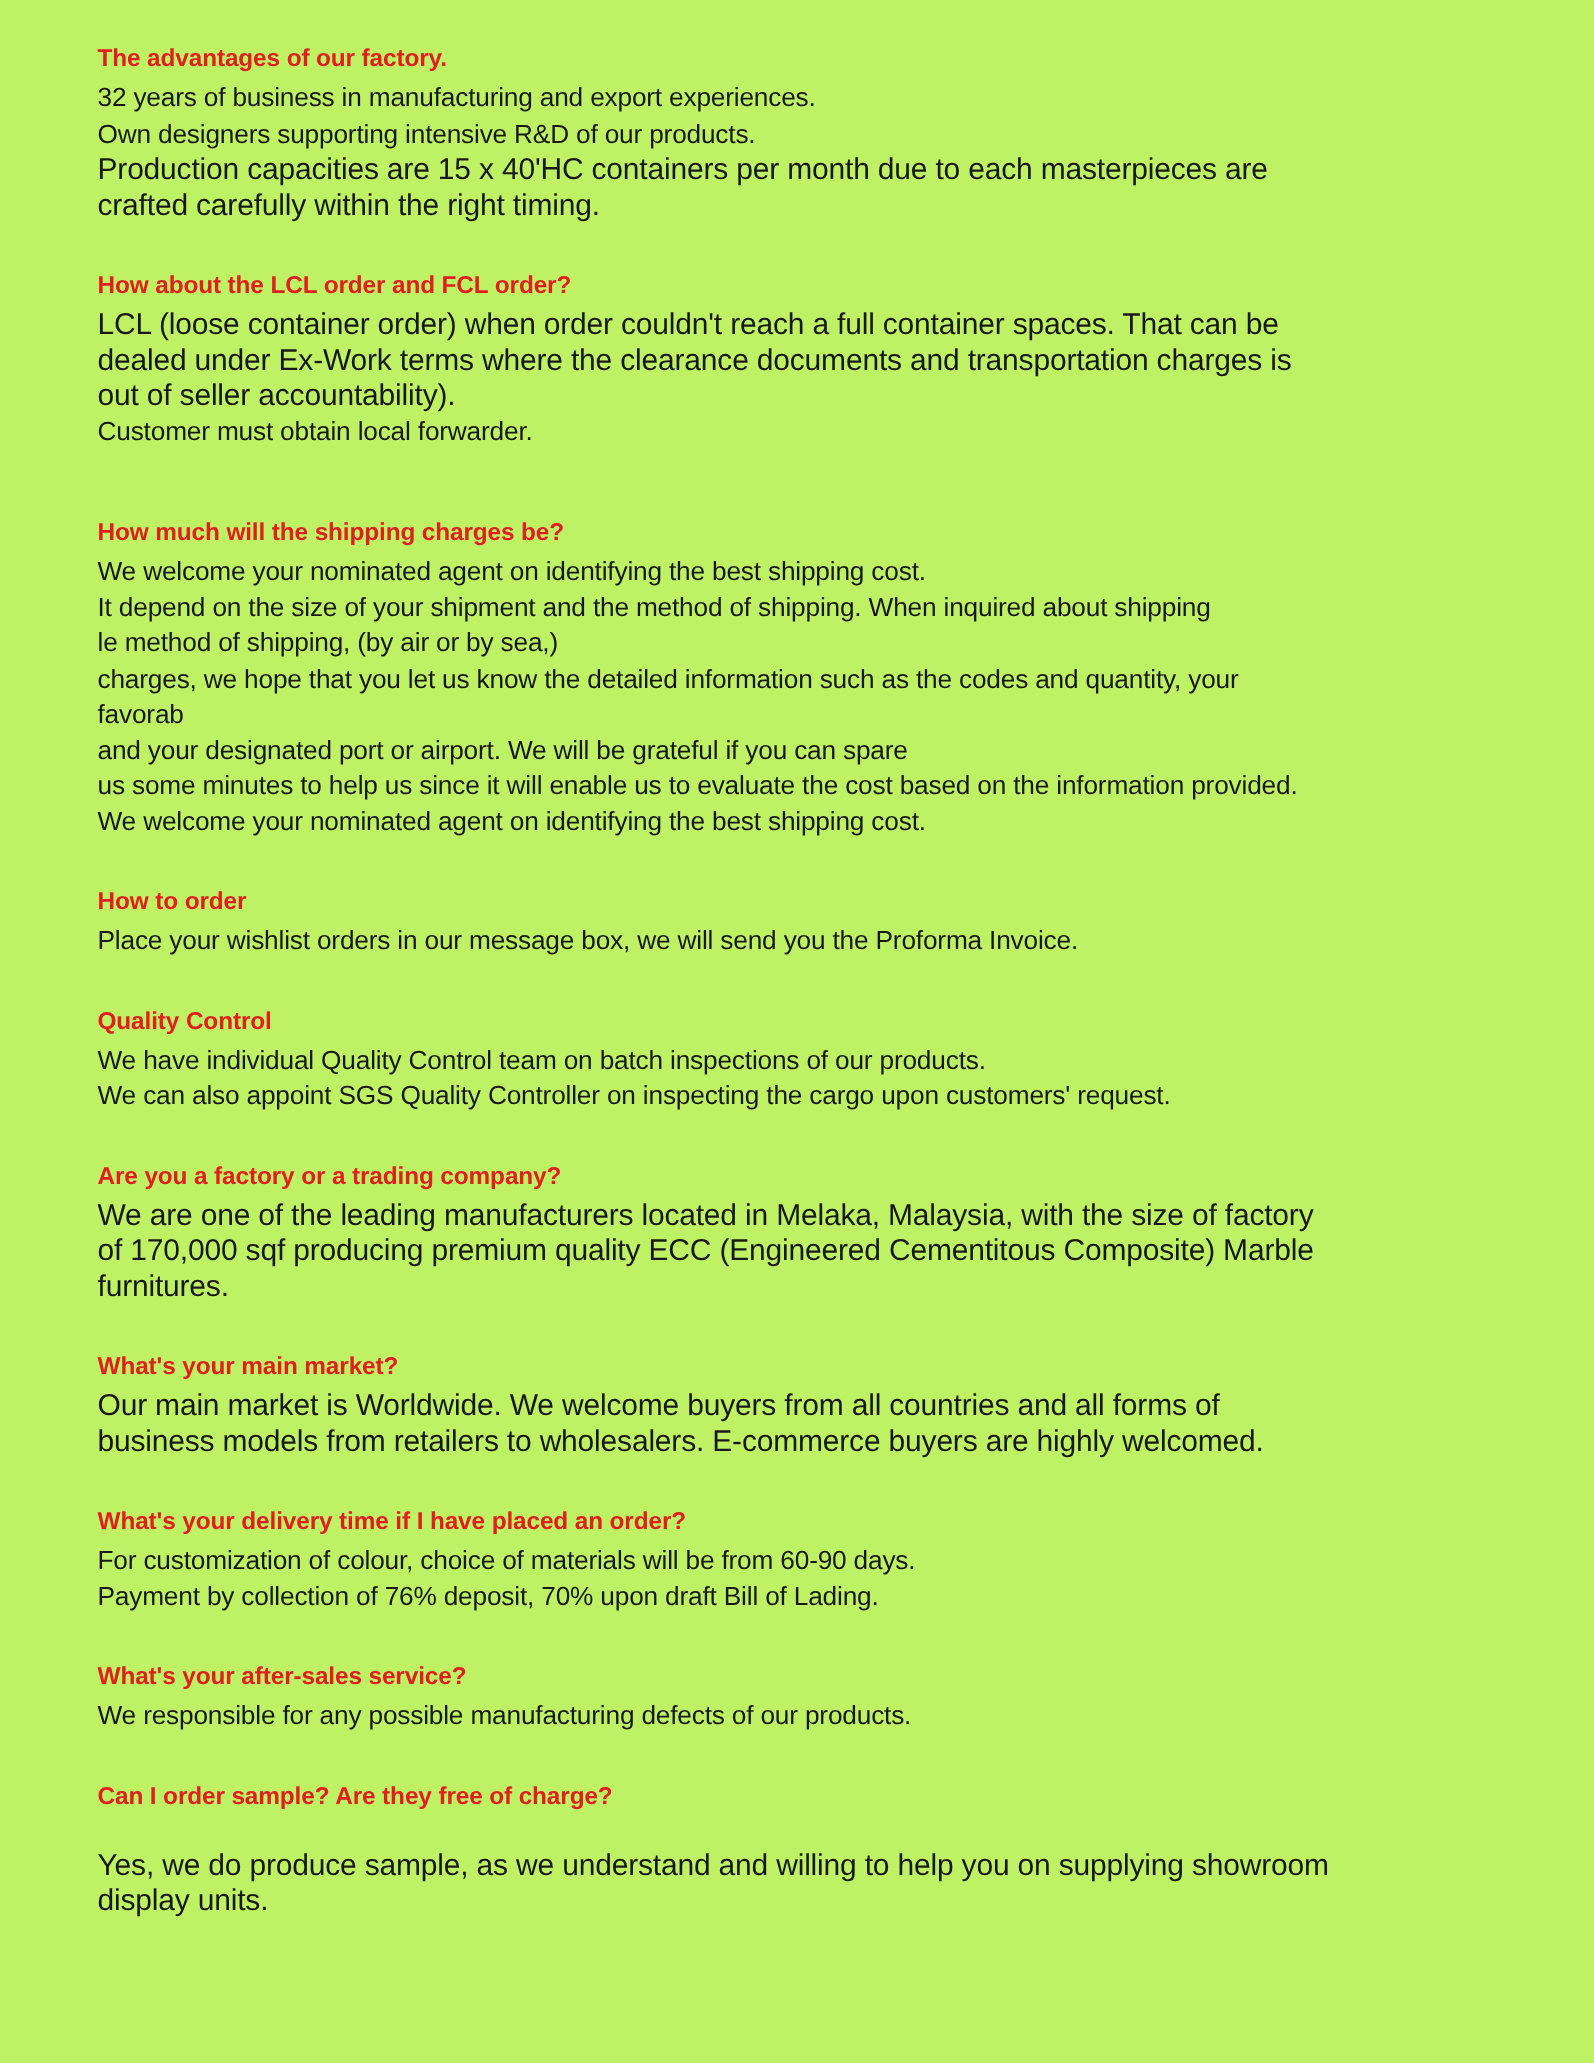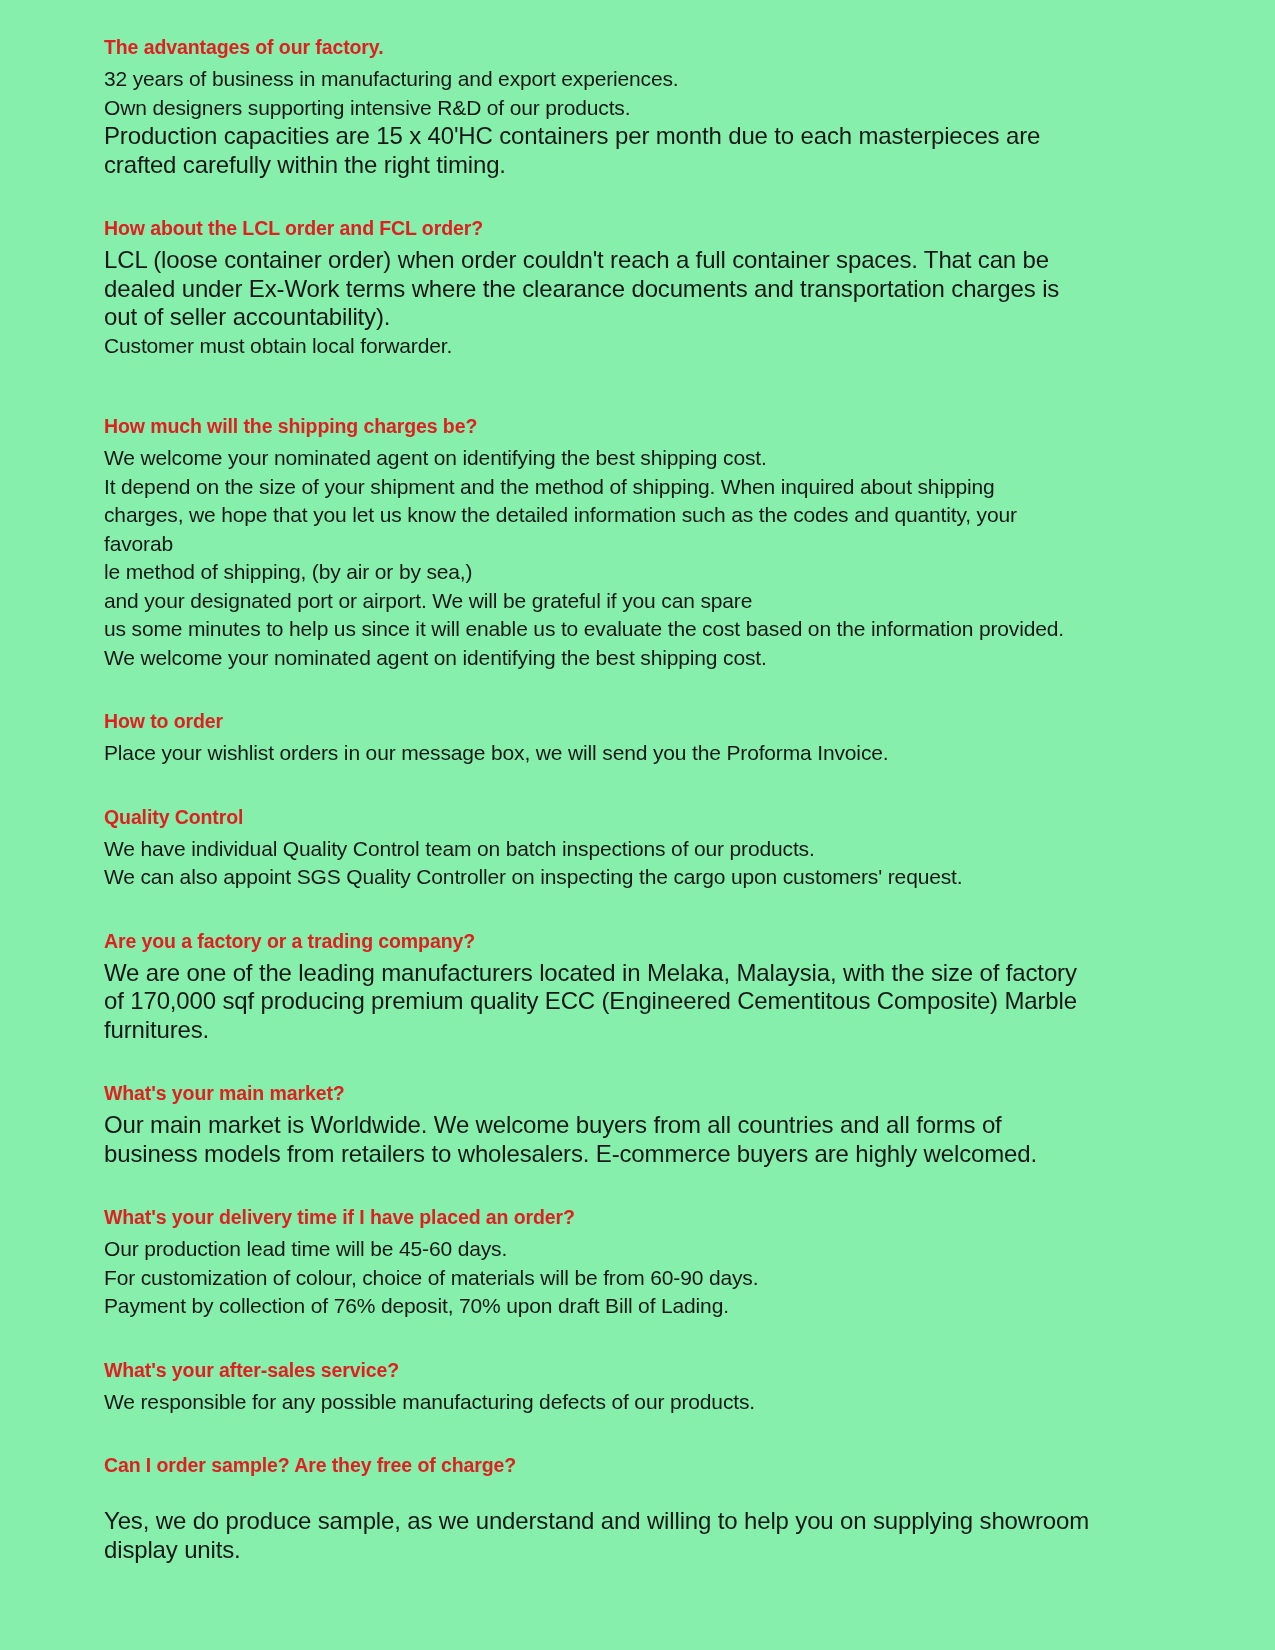"The advantages of our factory." .page { background: #86efac -> #bef264; padding: 34px 185px 0 104px -> 34px 185px 0 78px }
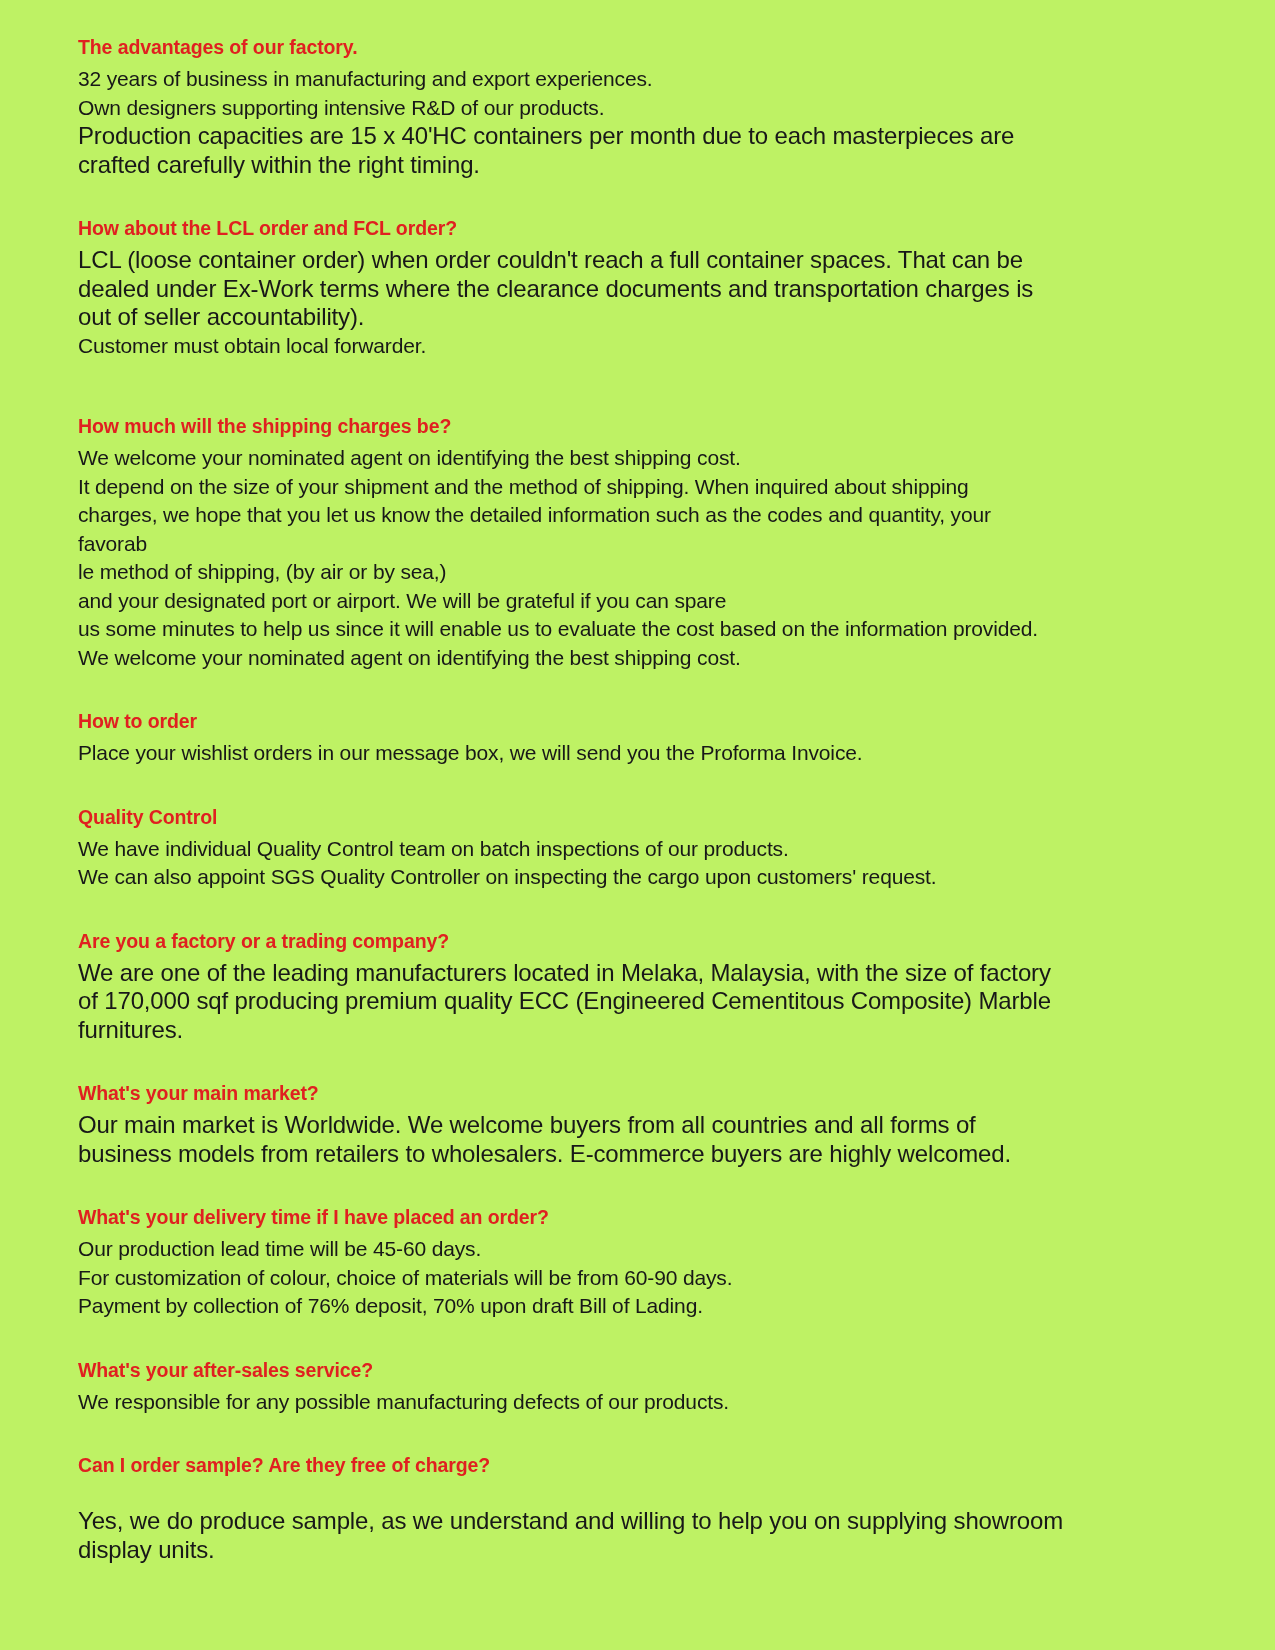"charges, we hope that you" p.body-line { order: before "le method of shipping, (by" -> after "le method of shipping, (by" }
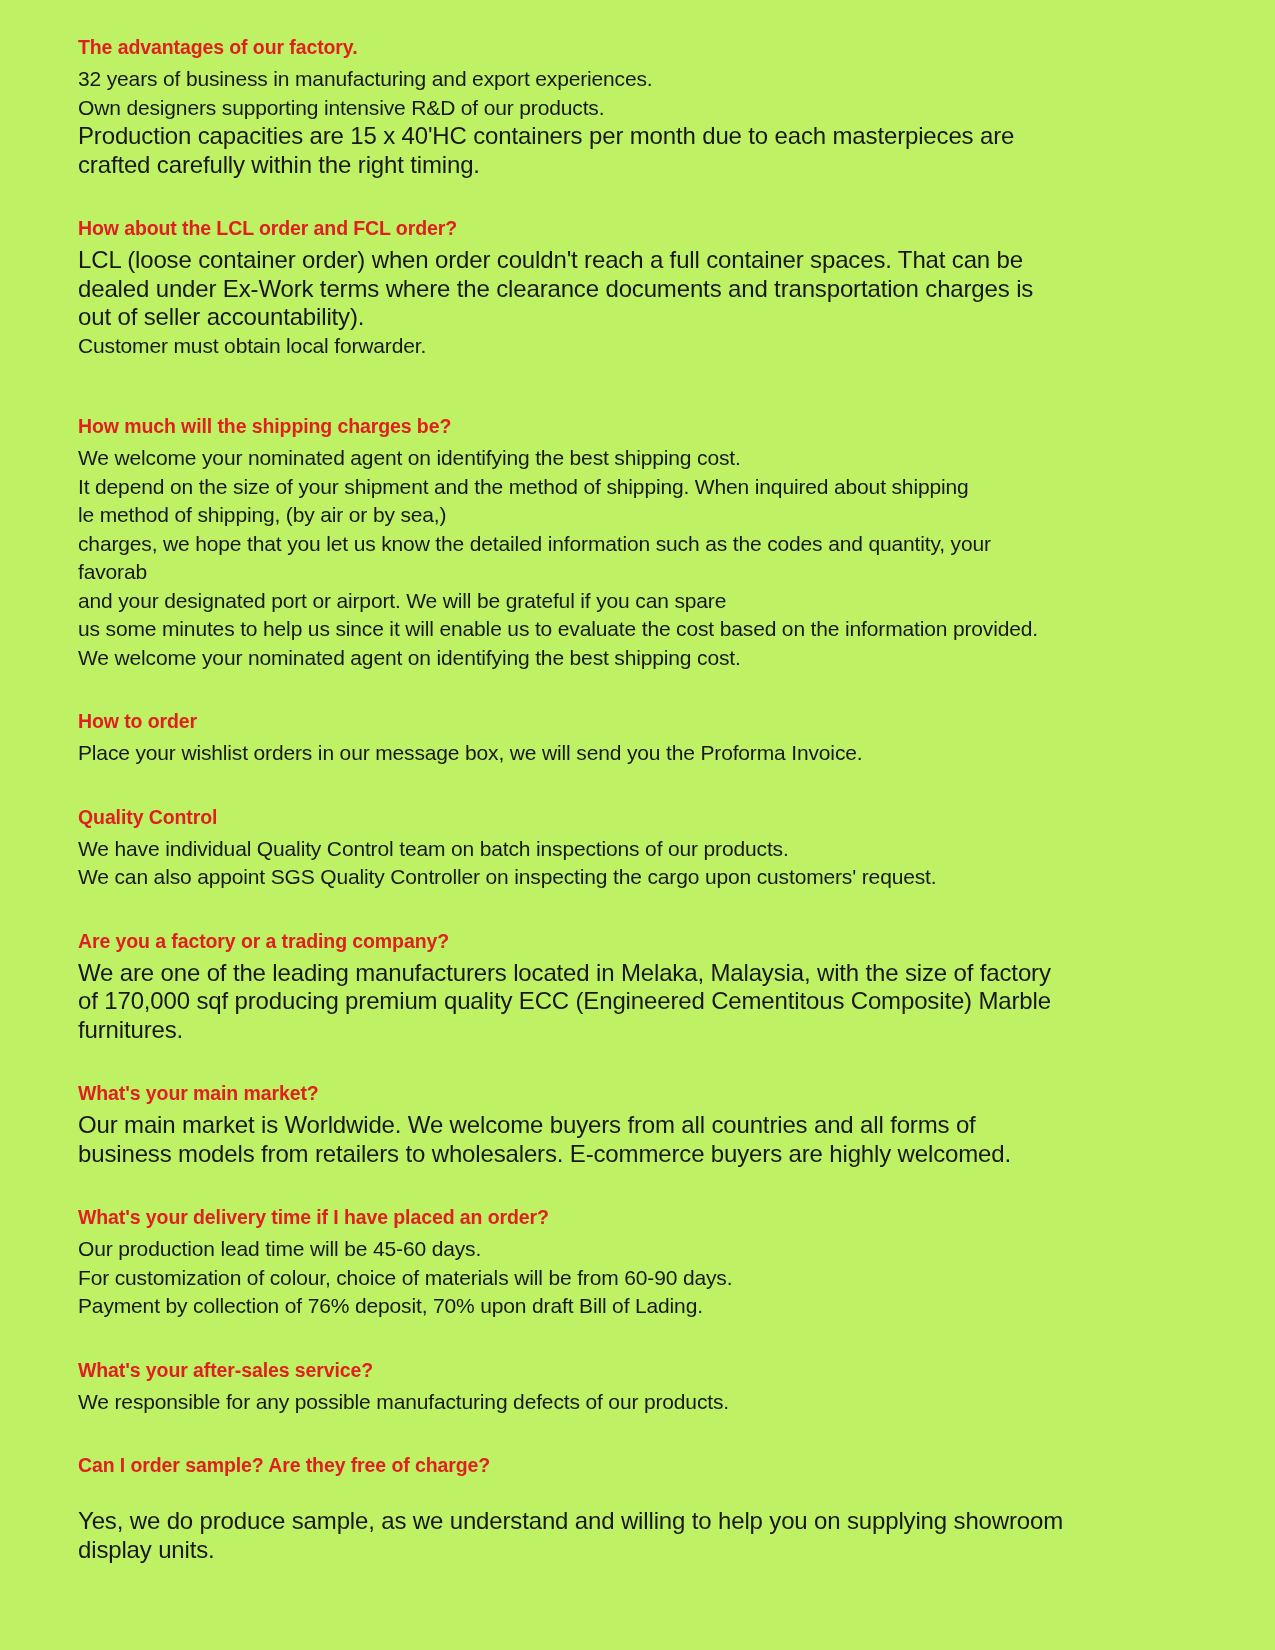"Our production lead time will" p.body-line { html: <p>Our production lead time will be 45-60 days.</p> -> none }
